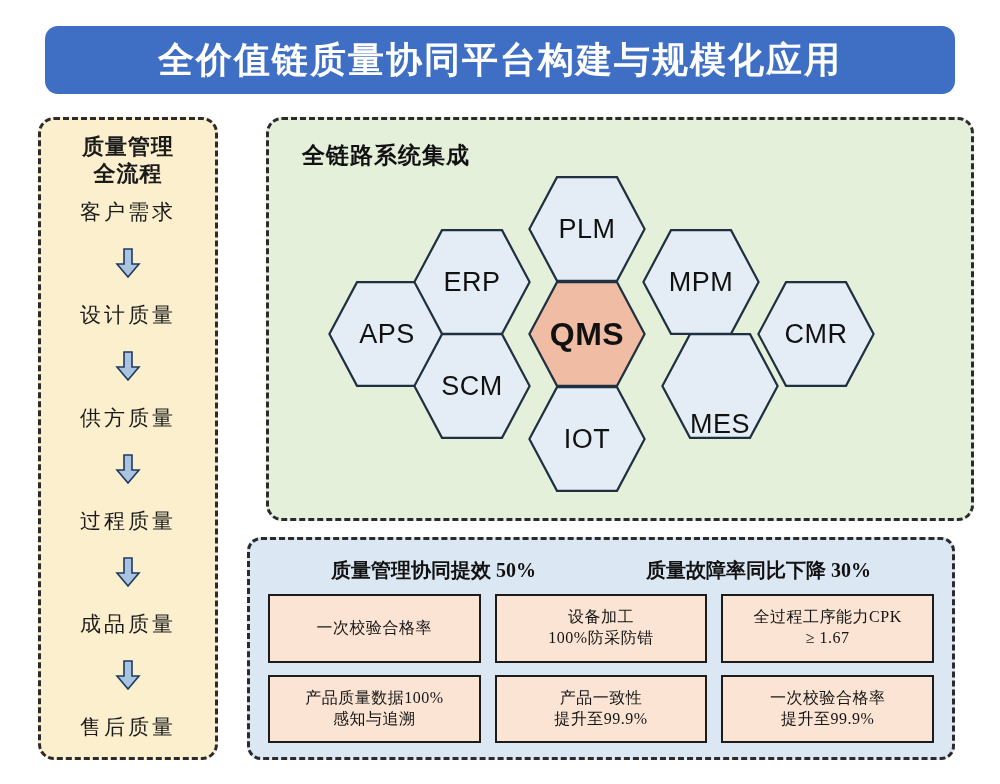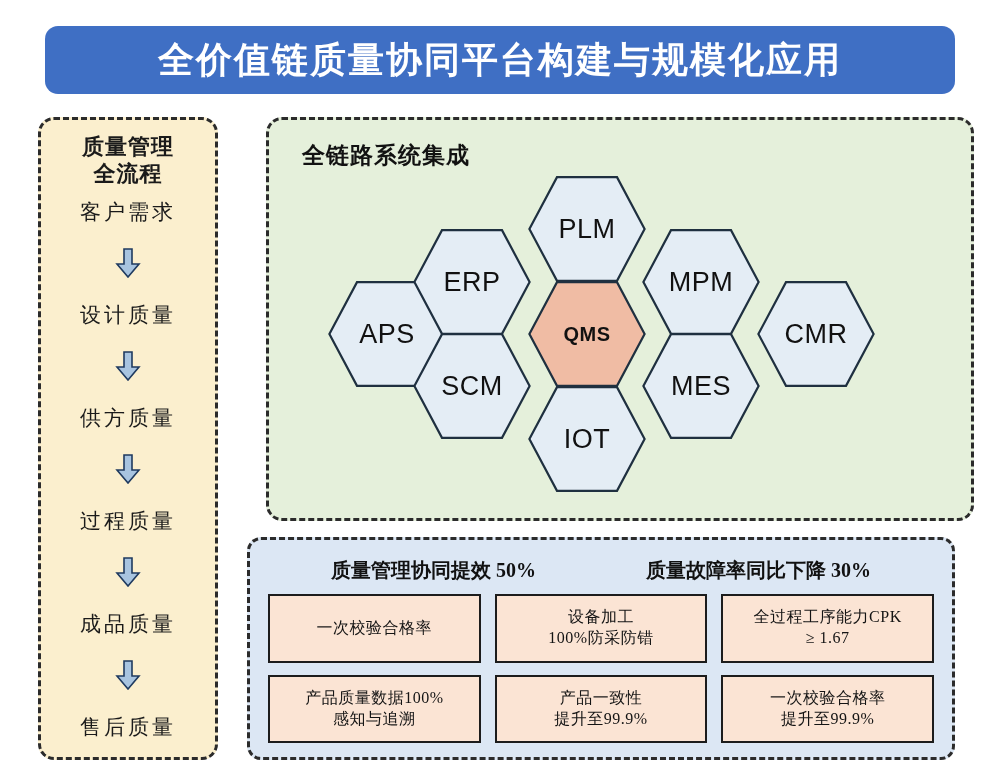"QMS" .hex.center .hex-label { font-size: 20px -> 32px }
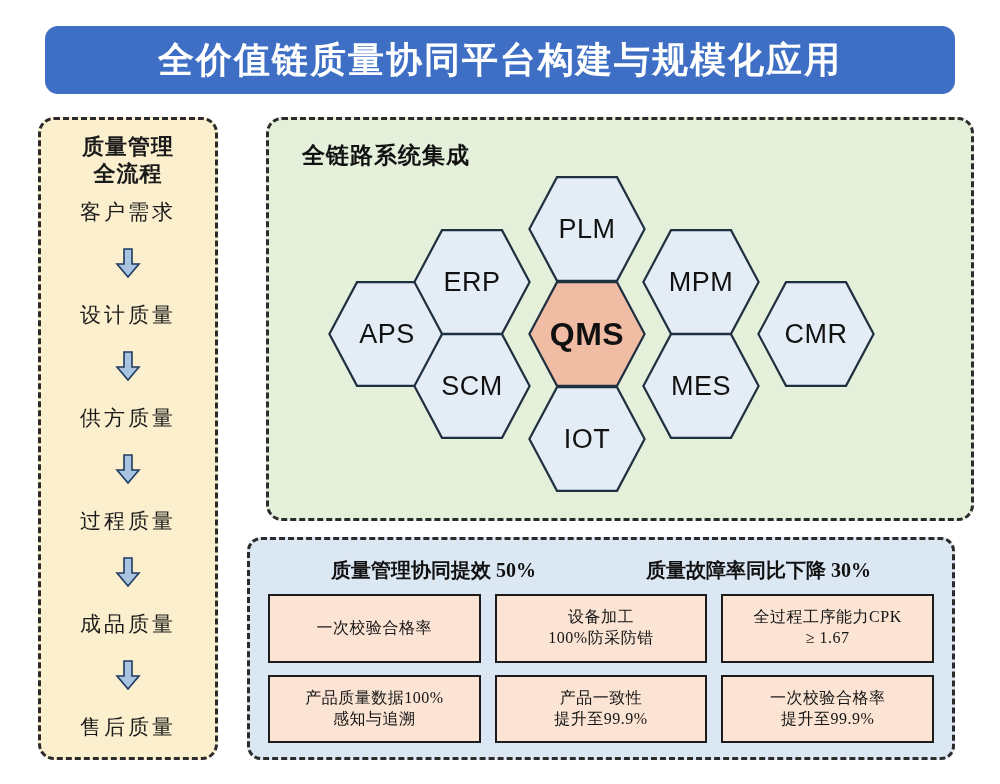"MES" div.hex { align-items: none -> flex-end; left: 372px -> 391px }
